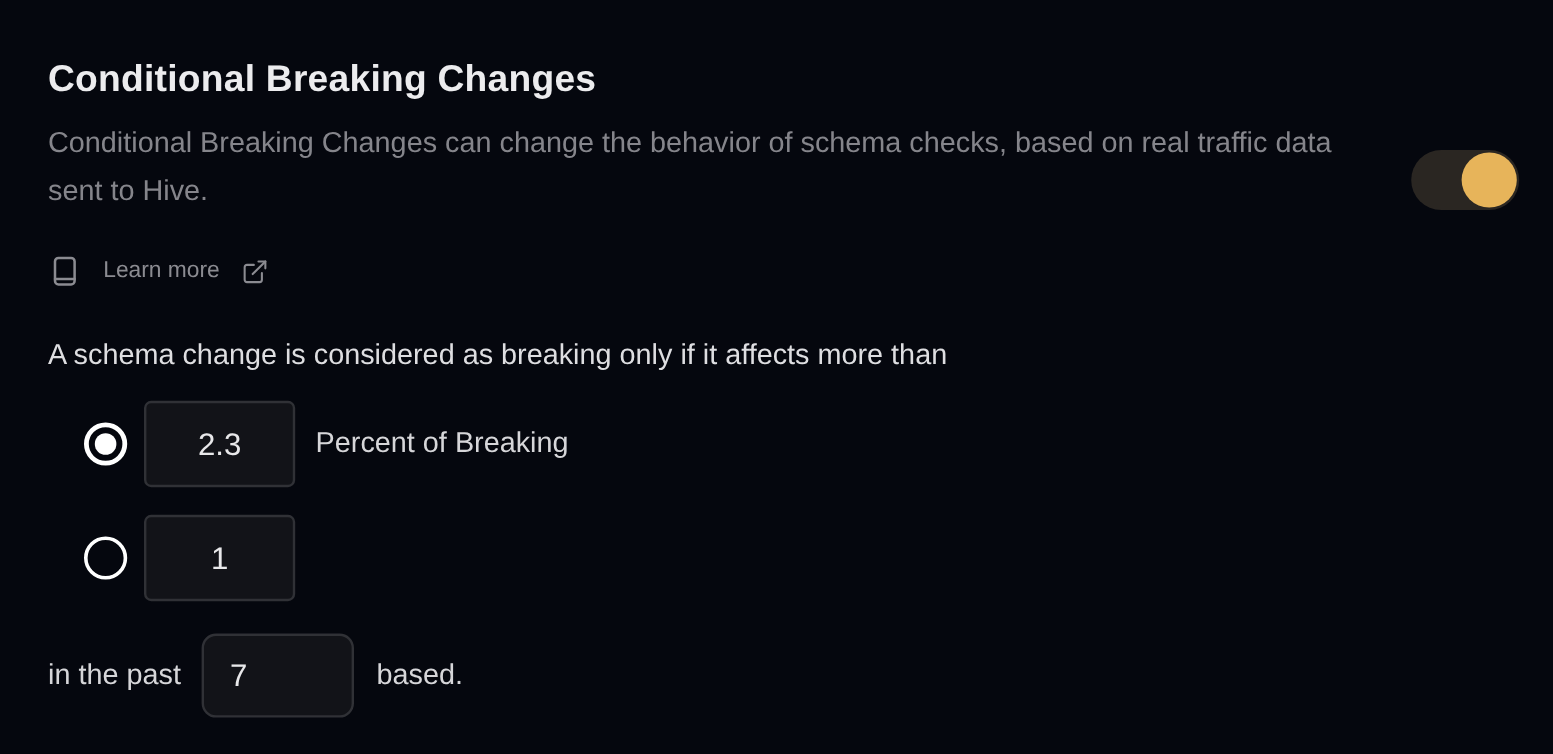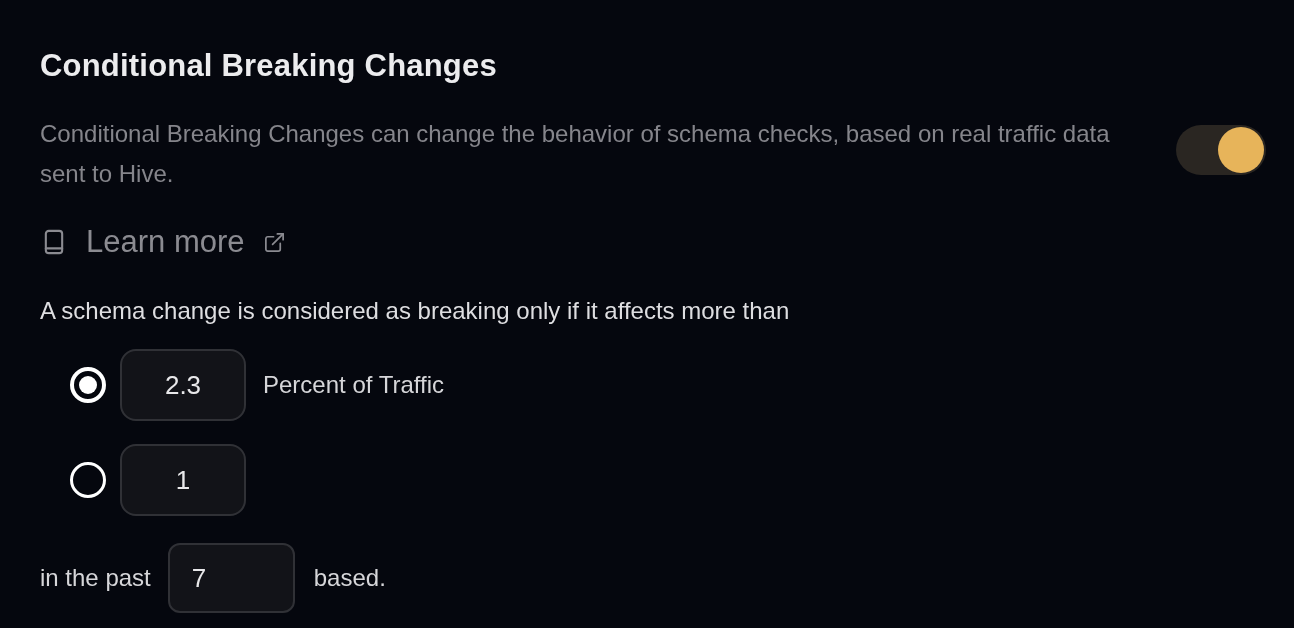"Conditional Breaking Changes can change" .page-desc { margin-top: 30px -> 16px }
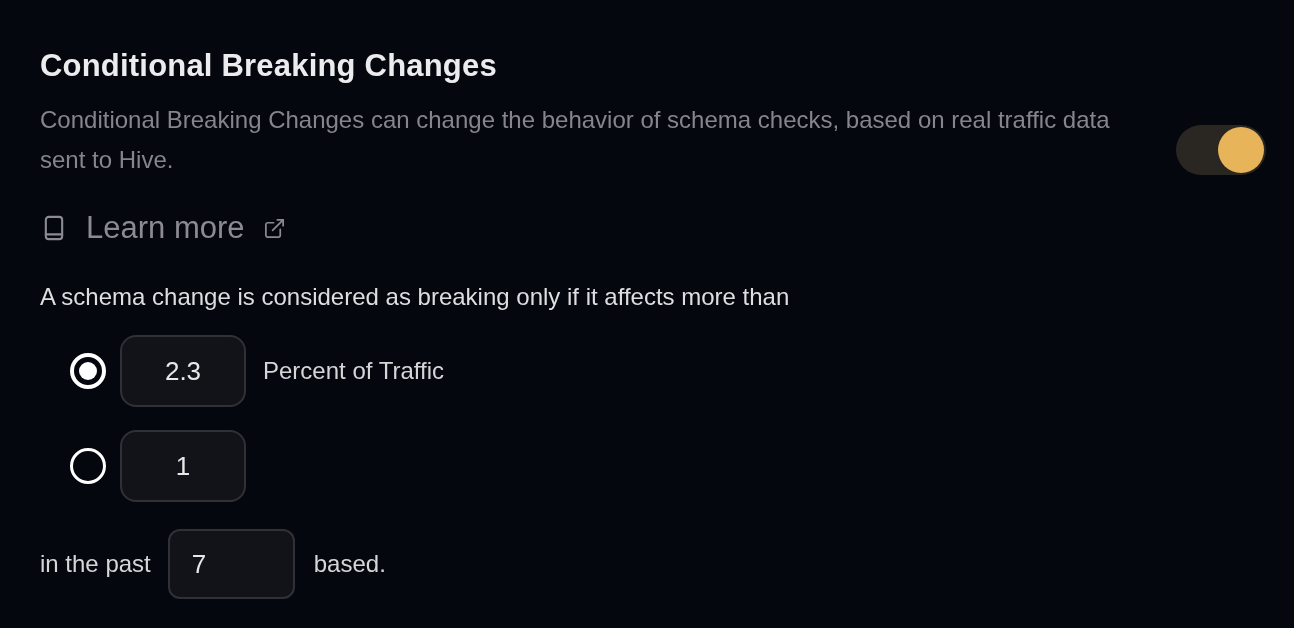"Learn more" .learn-more { font-size: 31px -> 19px }
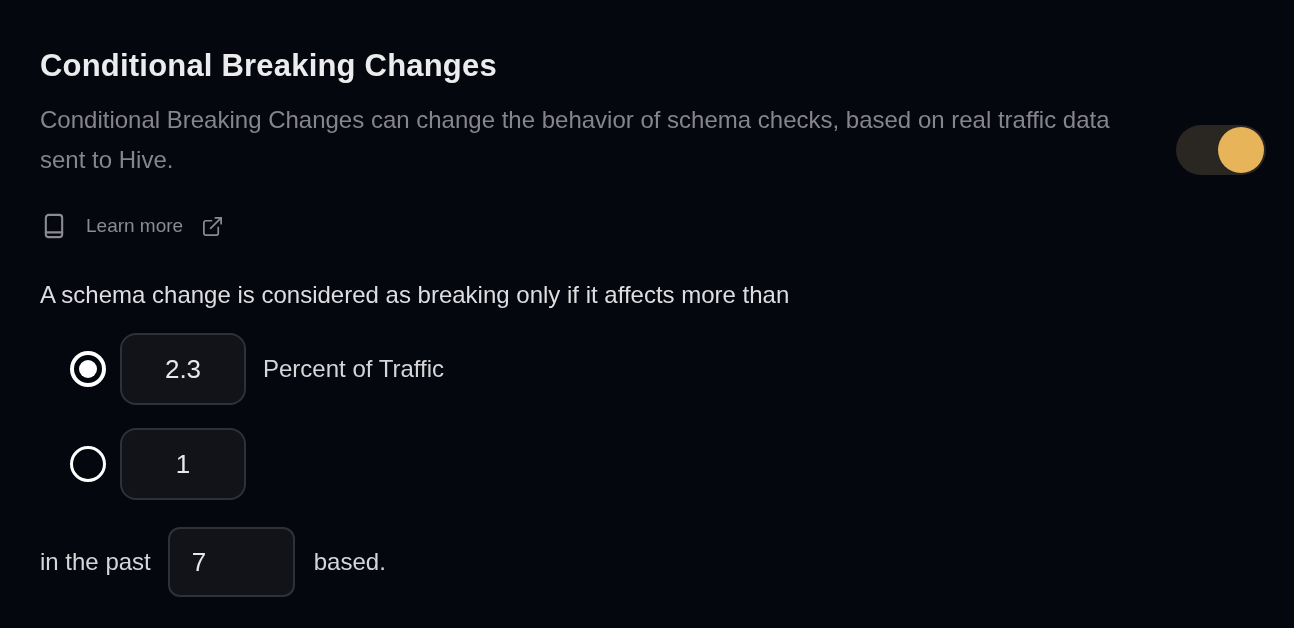"2.3" .num-input { border-radius: 16px -> 6px }
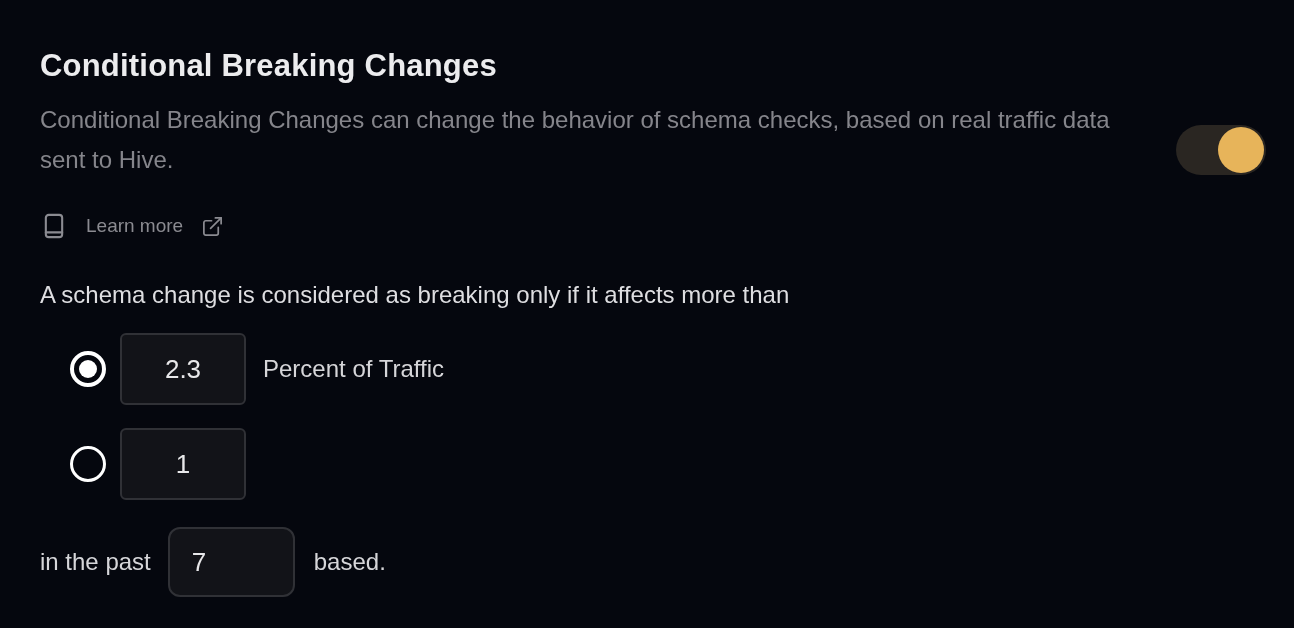"Percent of Traffic" span.option-label { text: Traffic -> Breaking }
